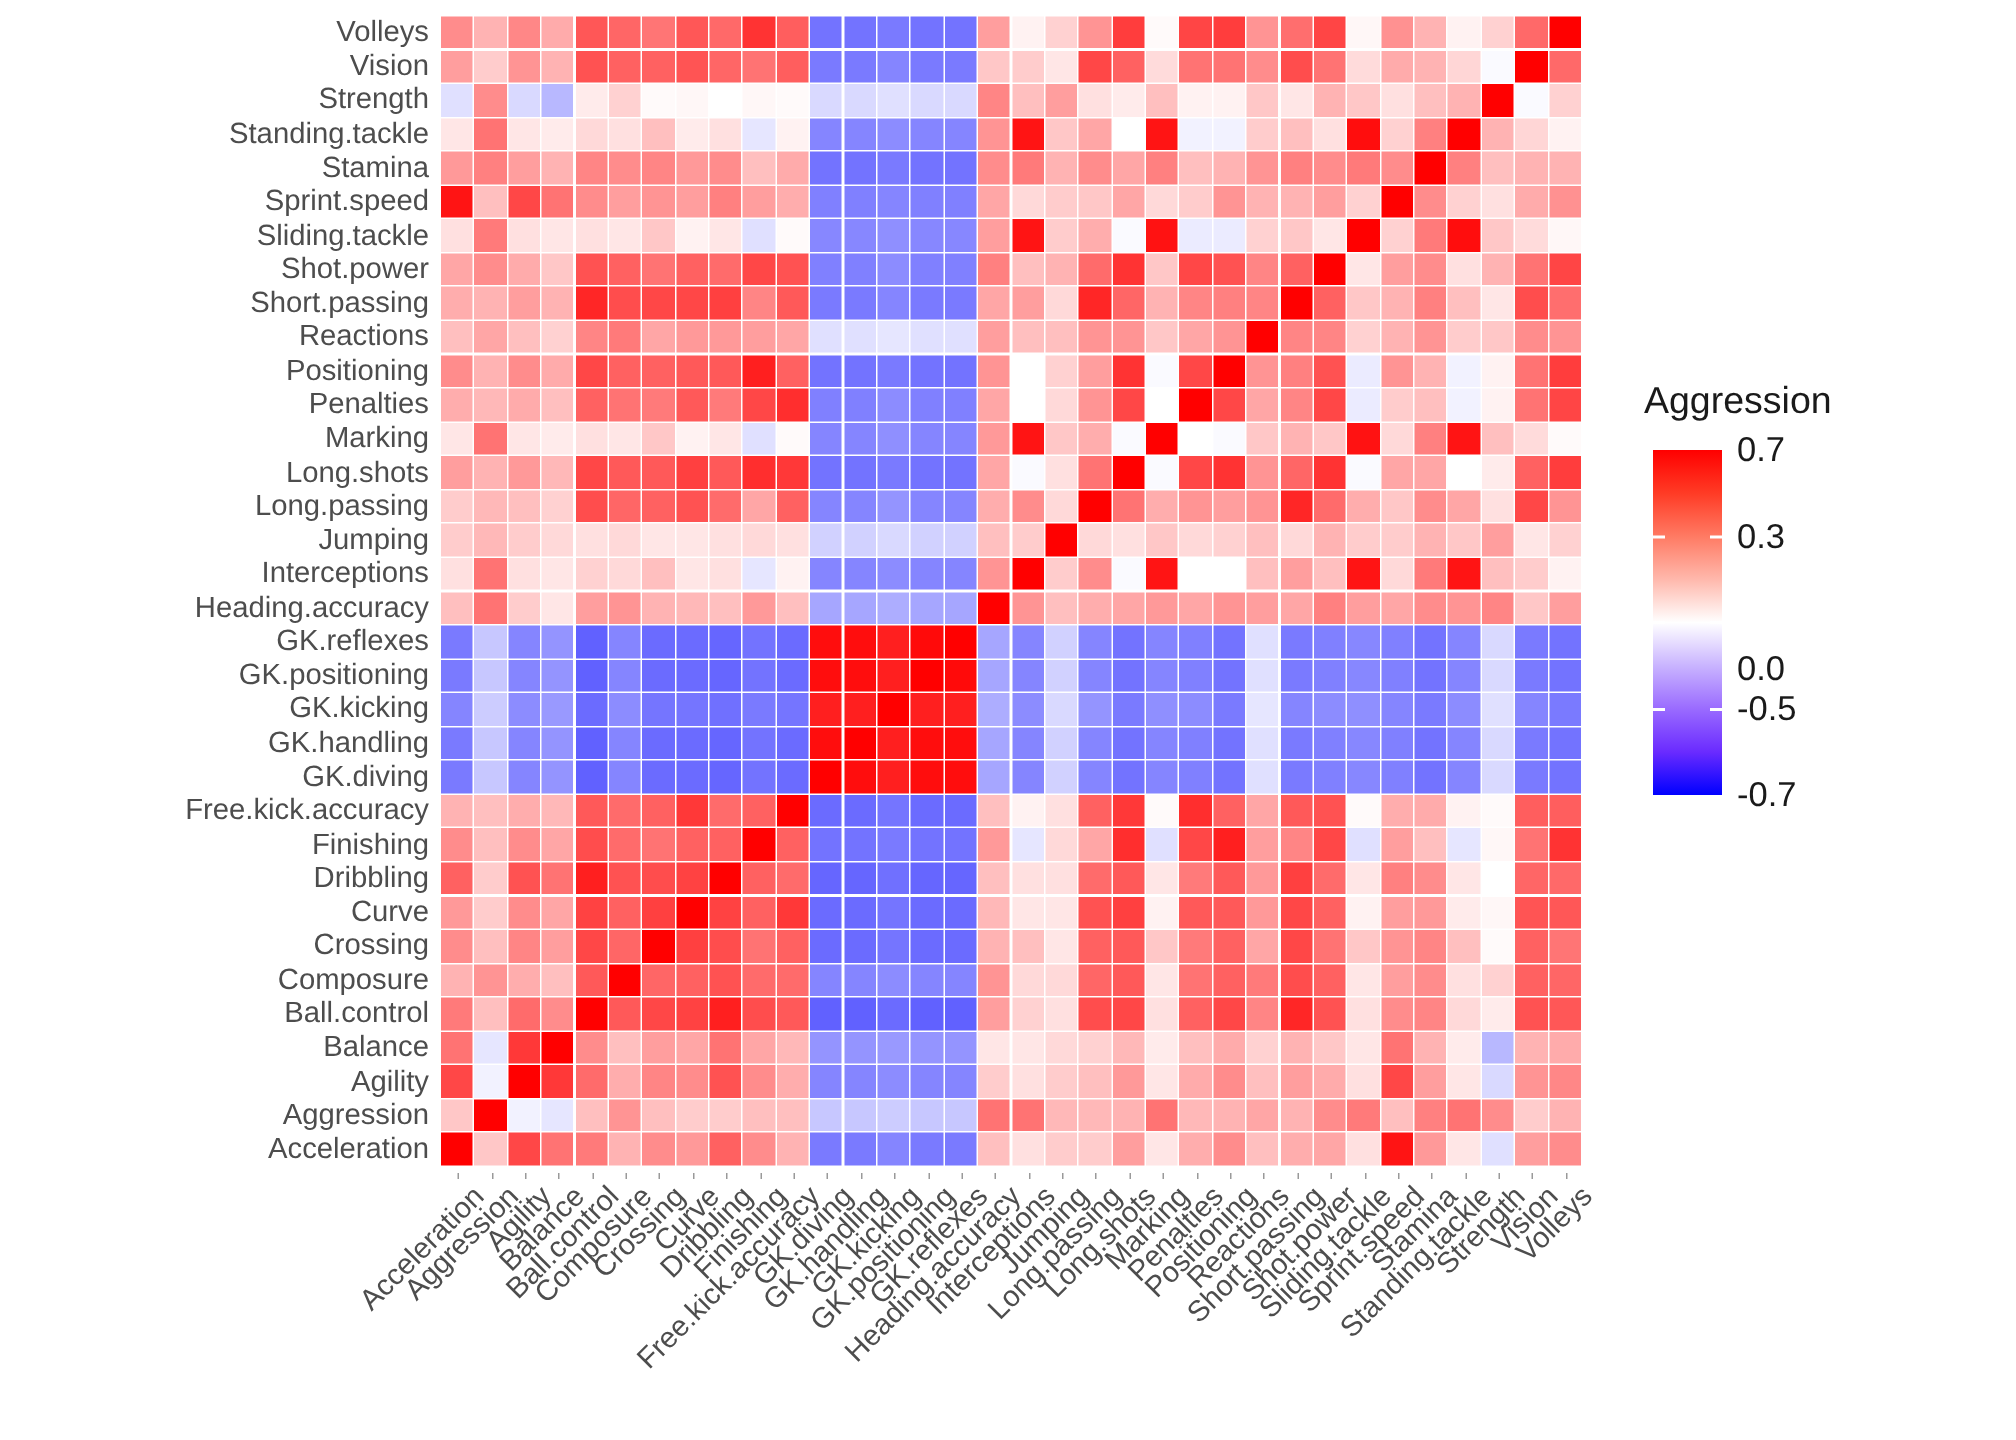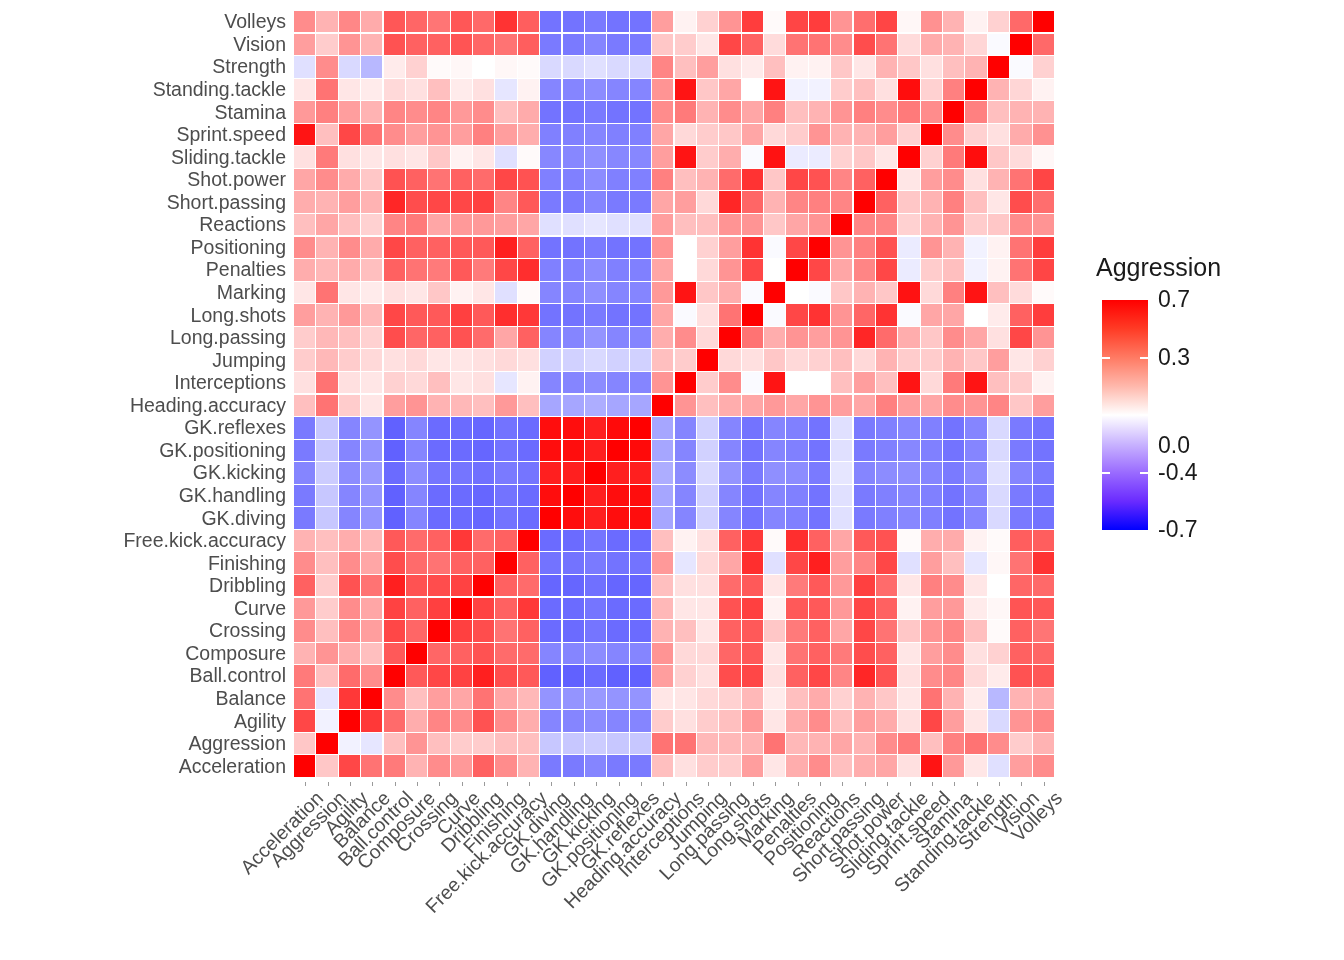"-0.4" div.legend-lab { text: -0.4 -> -0.5 }
